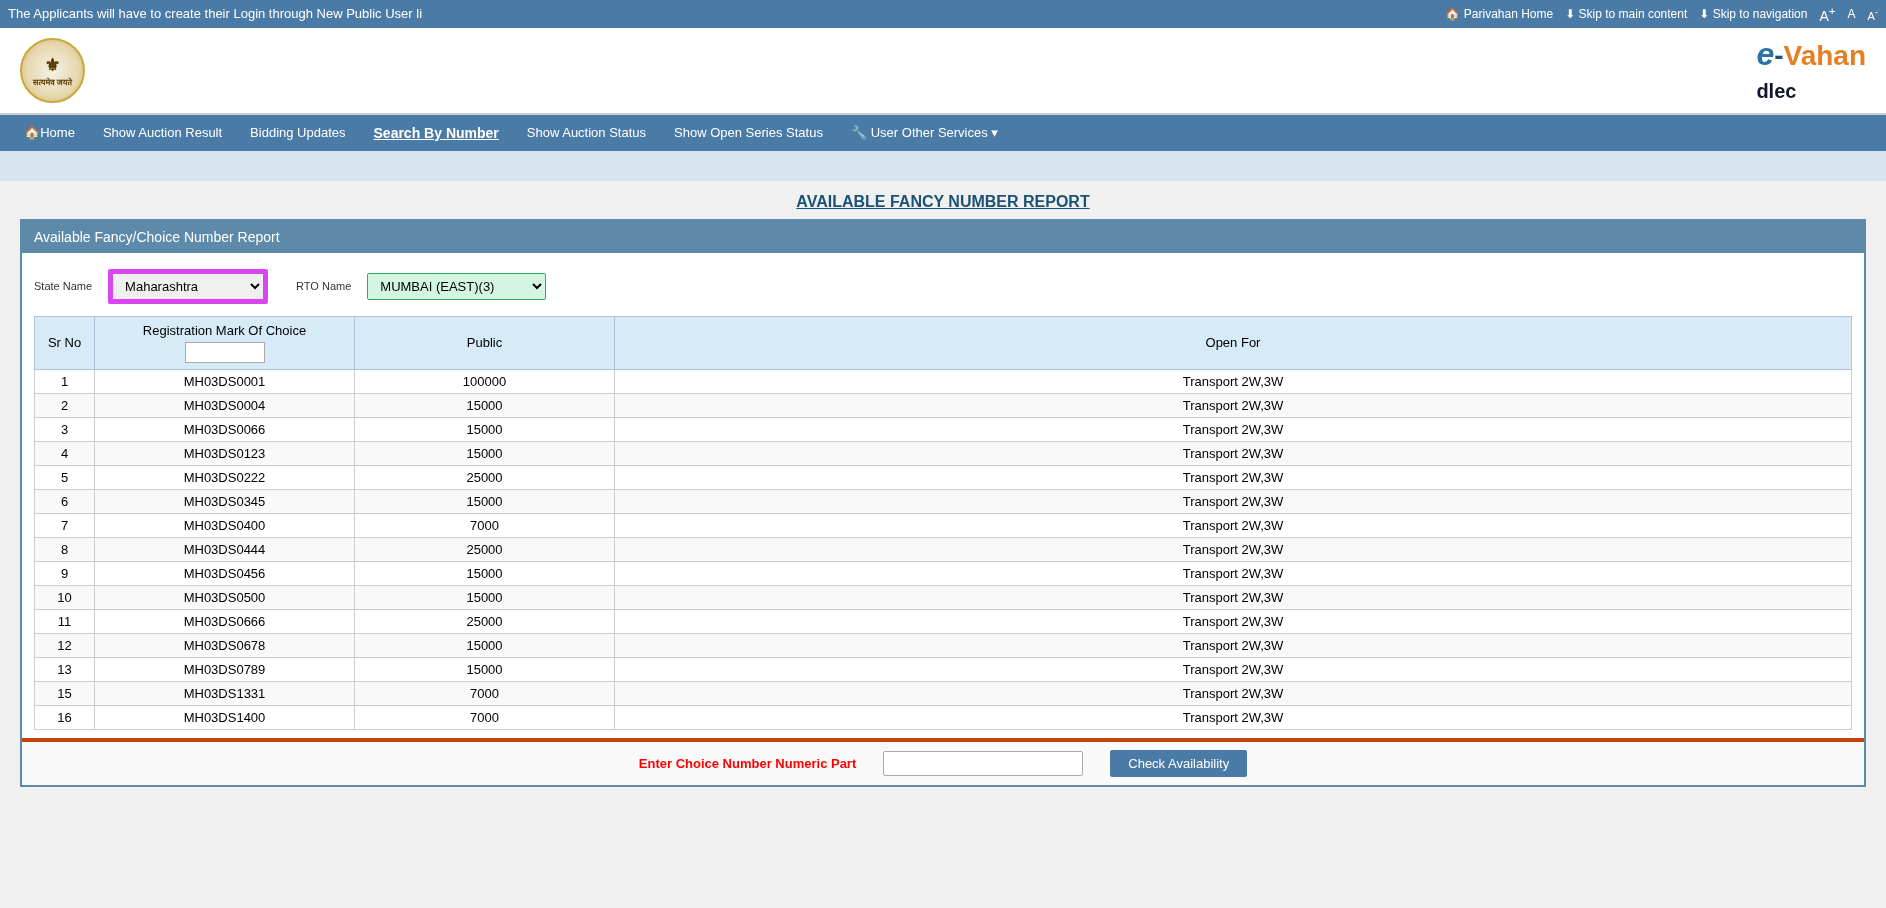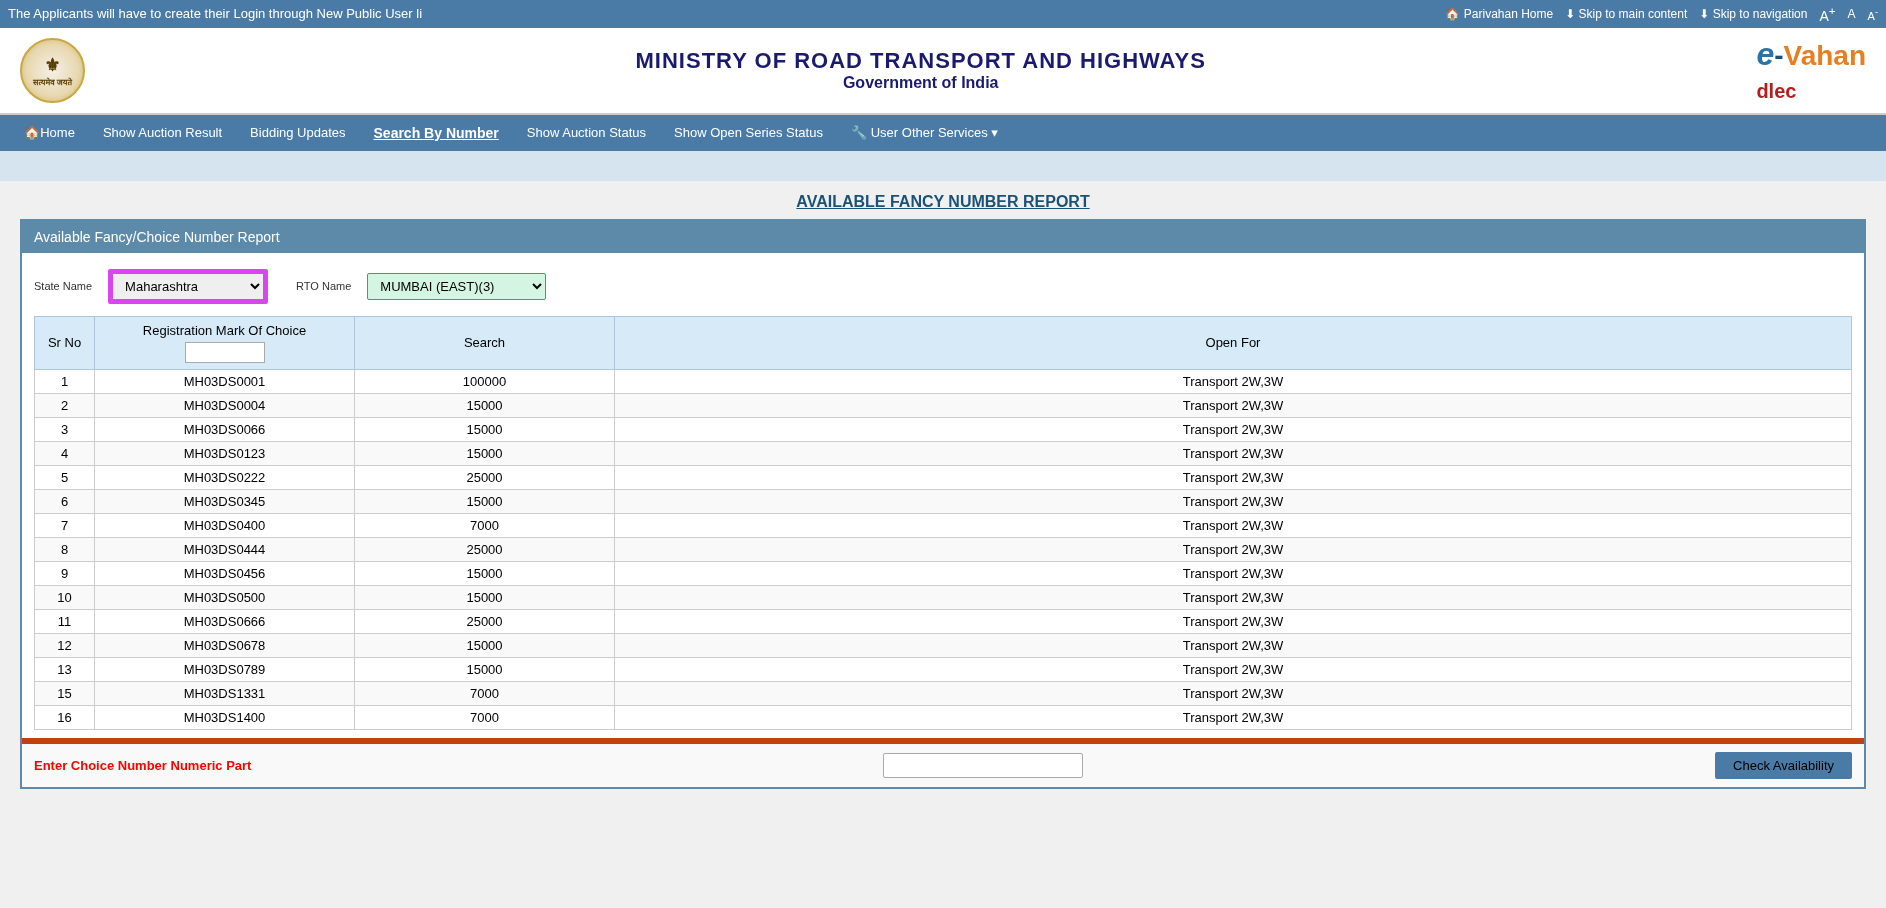"MINISTRY OF ROAD TRANSPORT AND" div.header-center { html: <div> <h1>MINISTRY OF ROAD TRANSPORT AND HIGHWAYS</h1> <h2>Government of India</h2> </div> -> none }
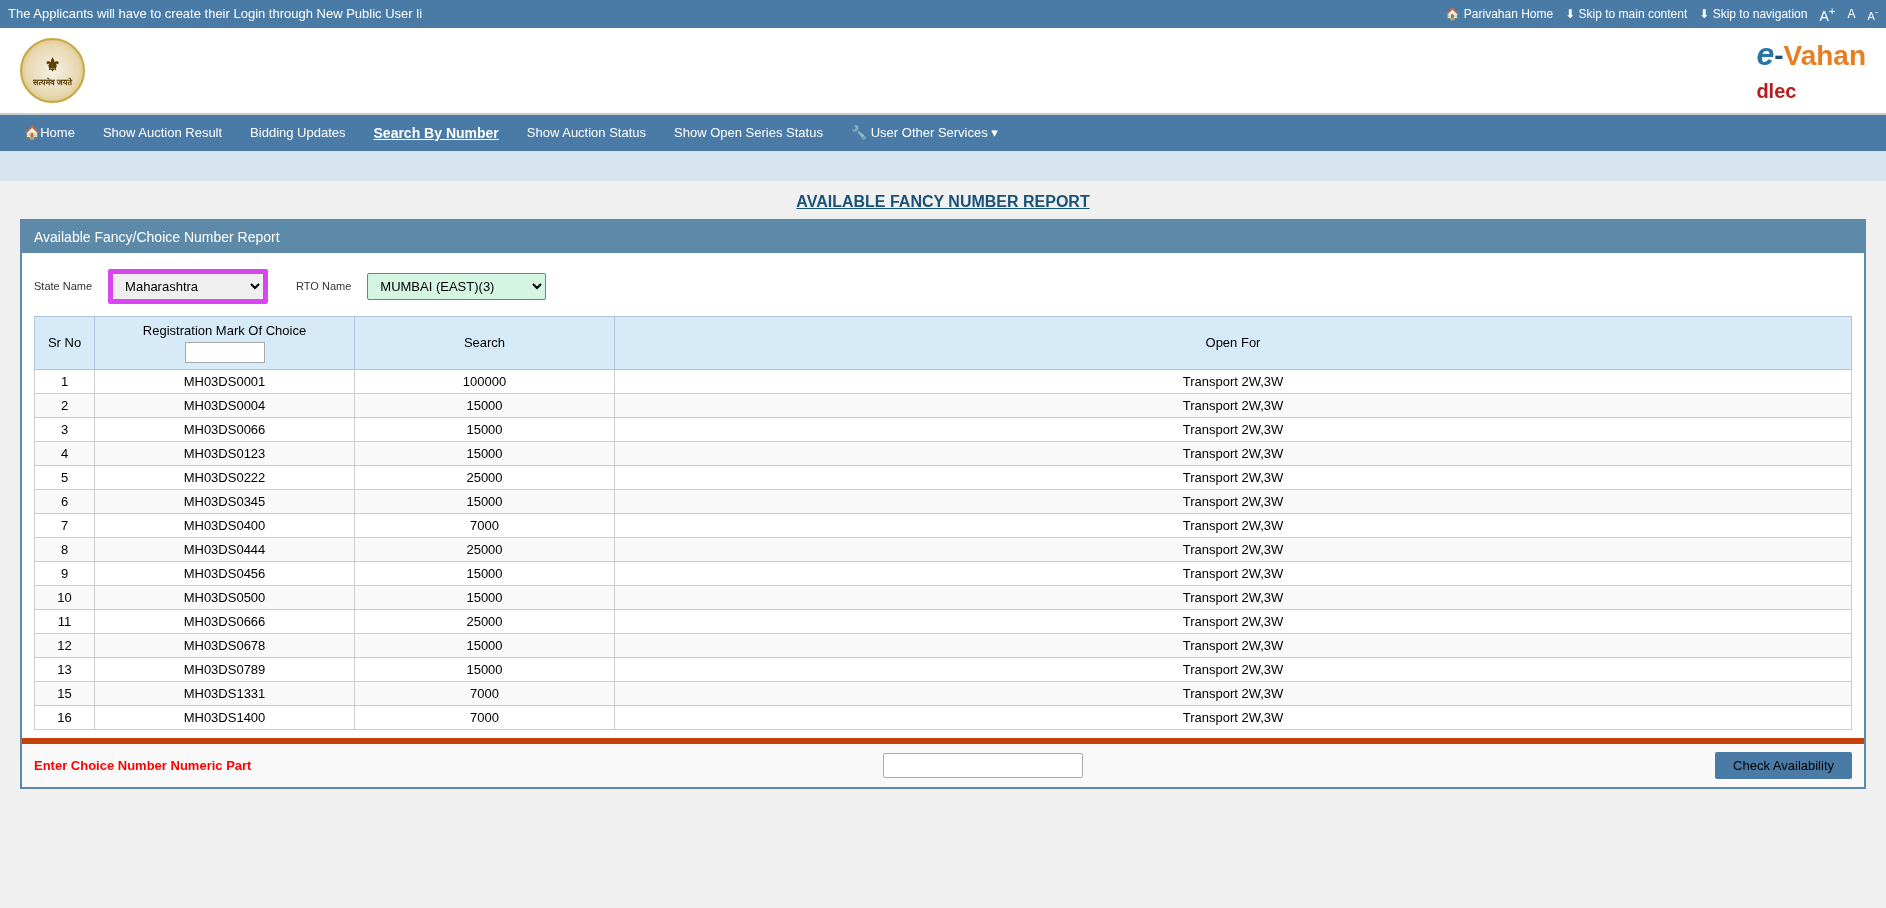"dlec" .evahan-logo span.dlec { color: #b91c1c -> #0f172a }
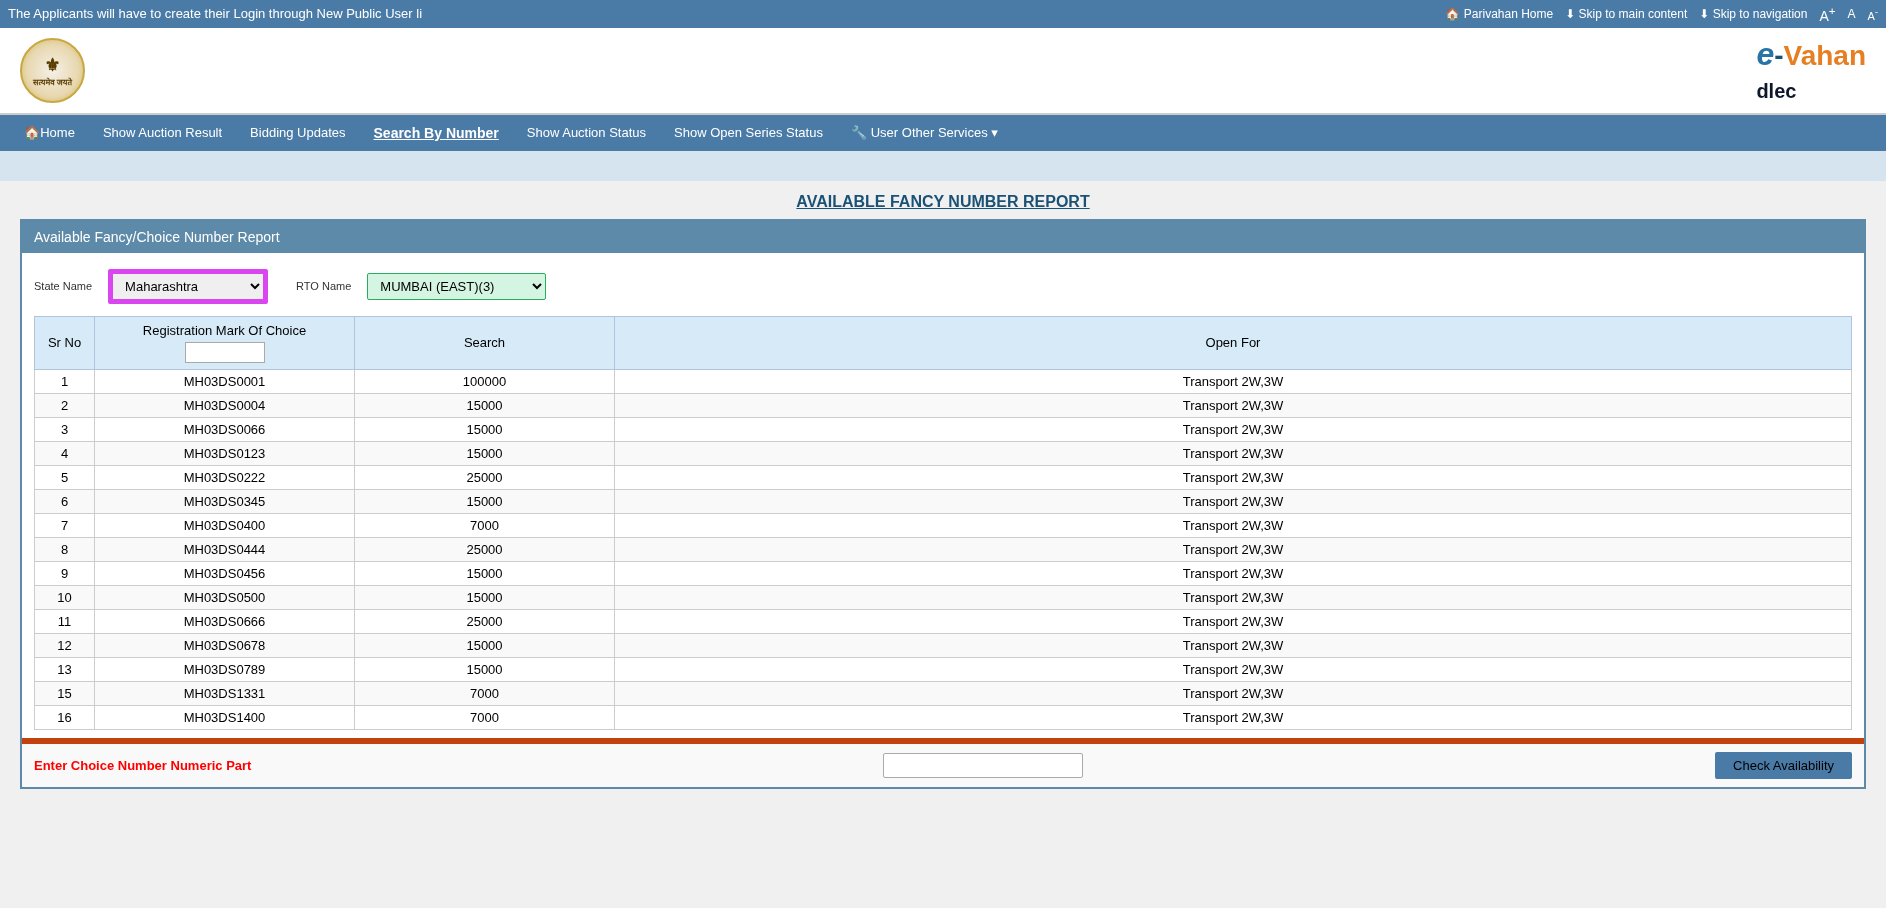"Search" th.col-amount { text: Search -> Public }
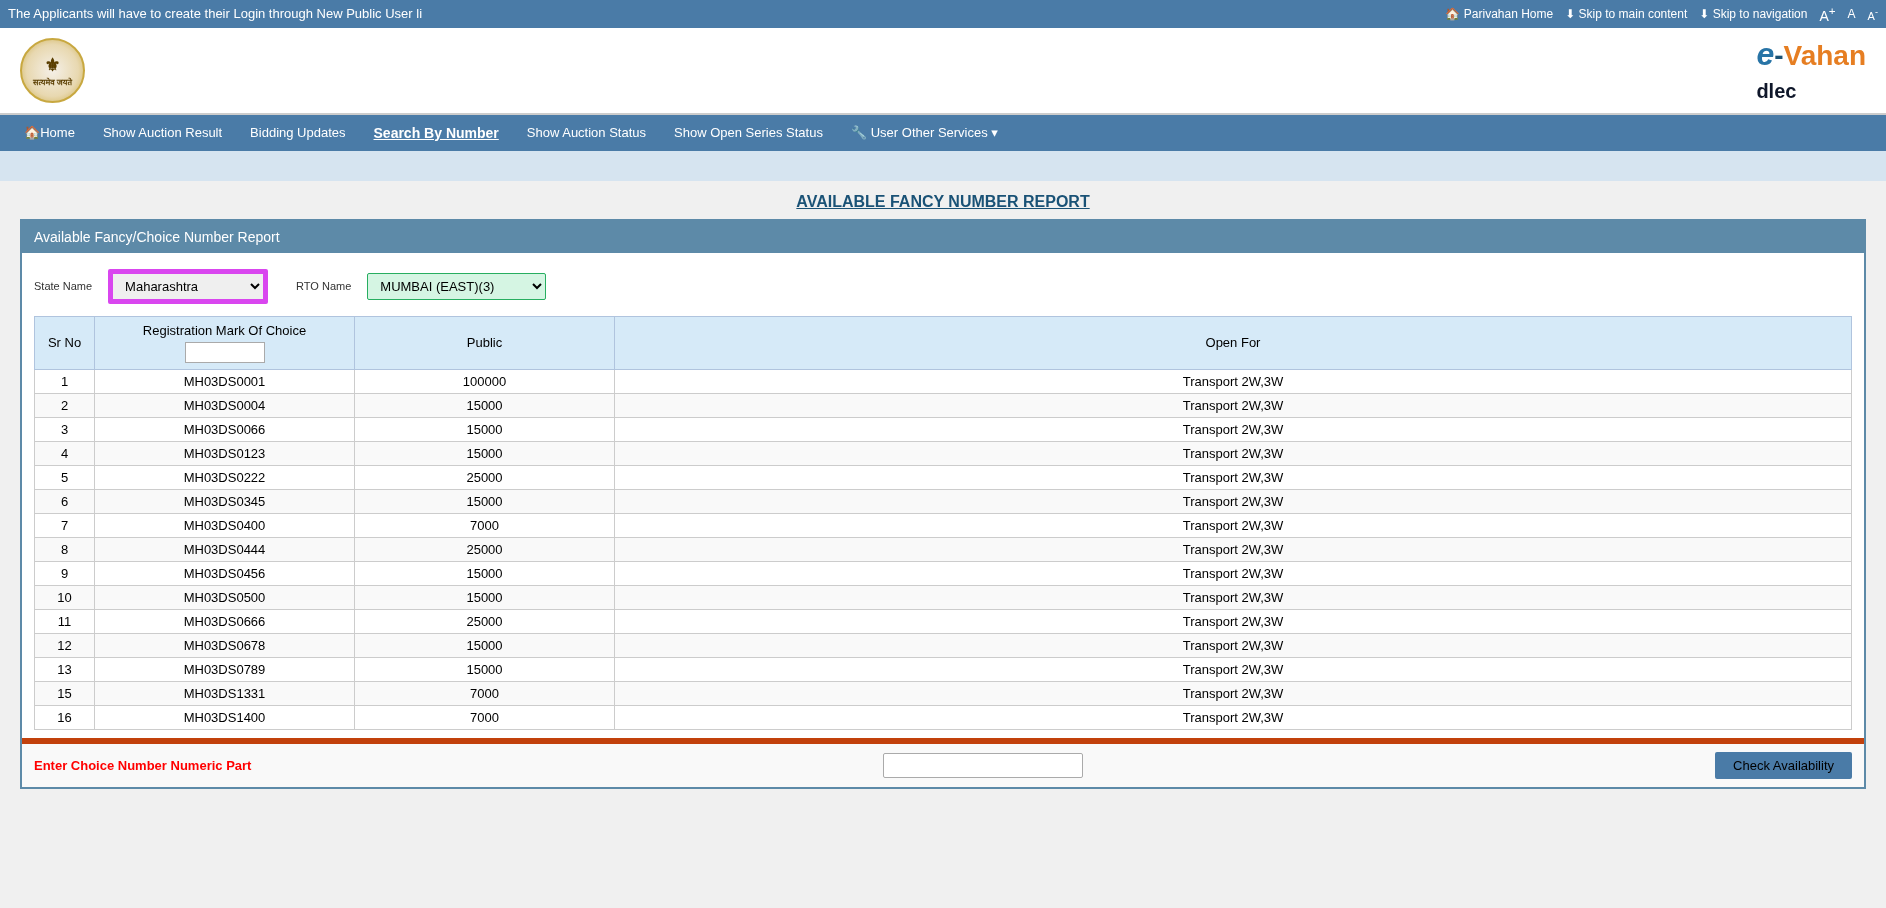"Enter Choice Number Numeric Part" .bottom-bar { border-top: 6px solid #c2410c -> 4px solid #c2410c; justify-content: space-between -> center }
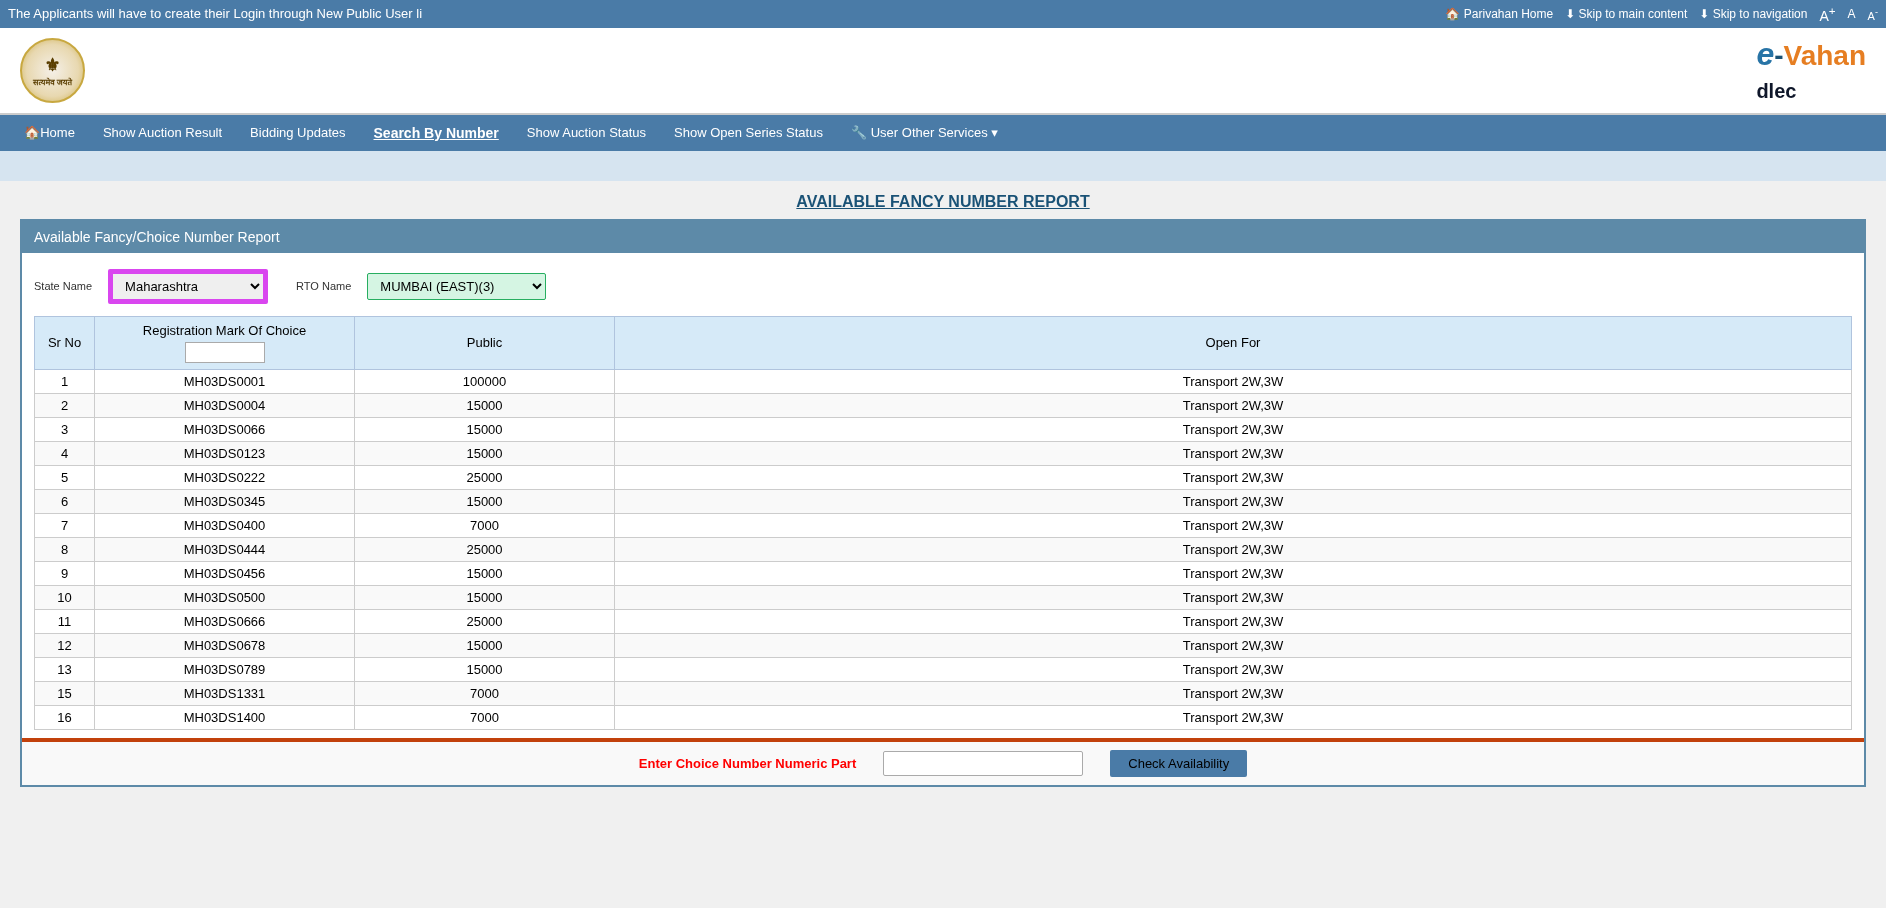"Check Availability" .check-btn { color: #000000 -> #ffffff }
